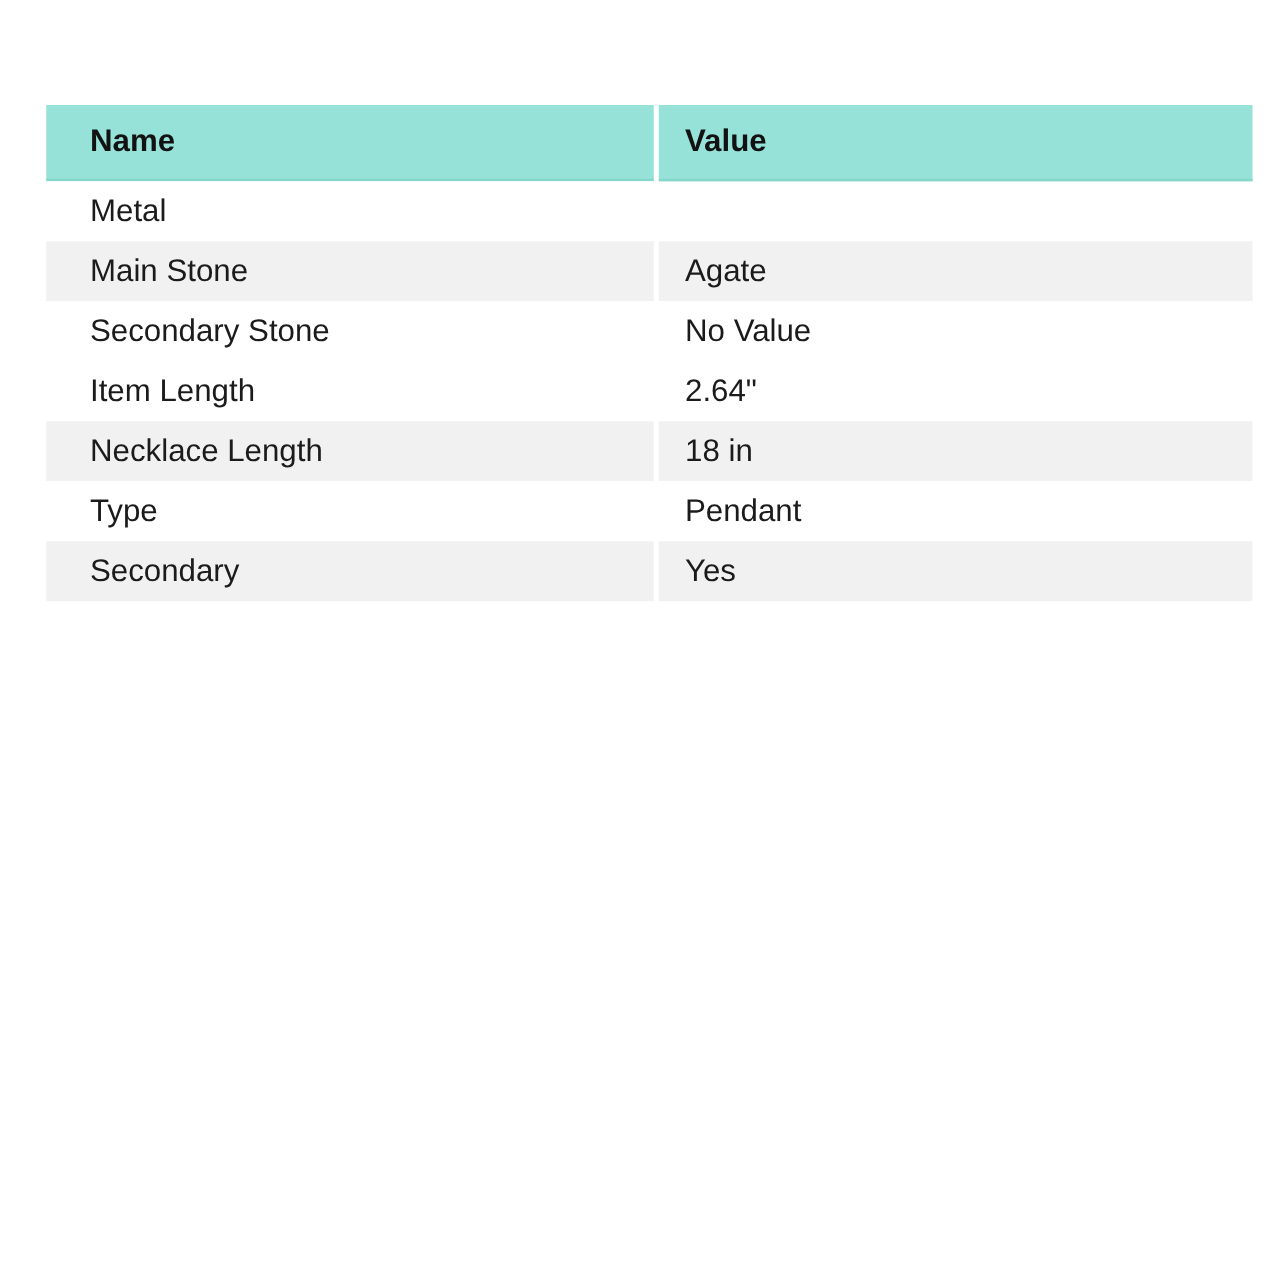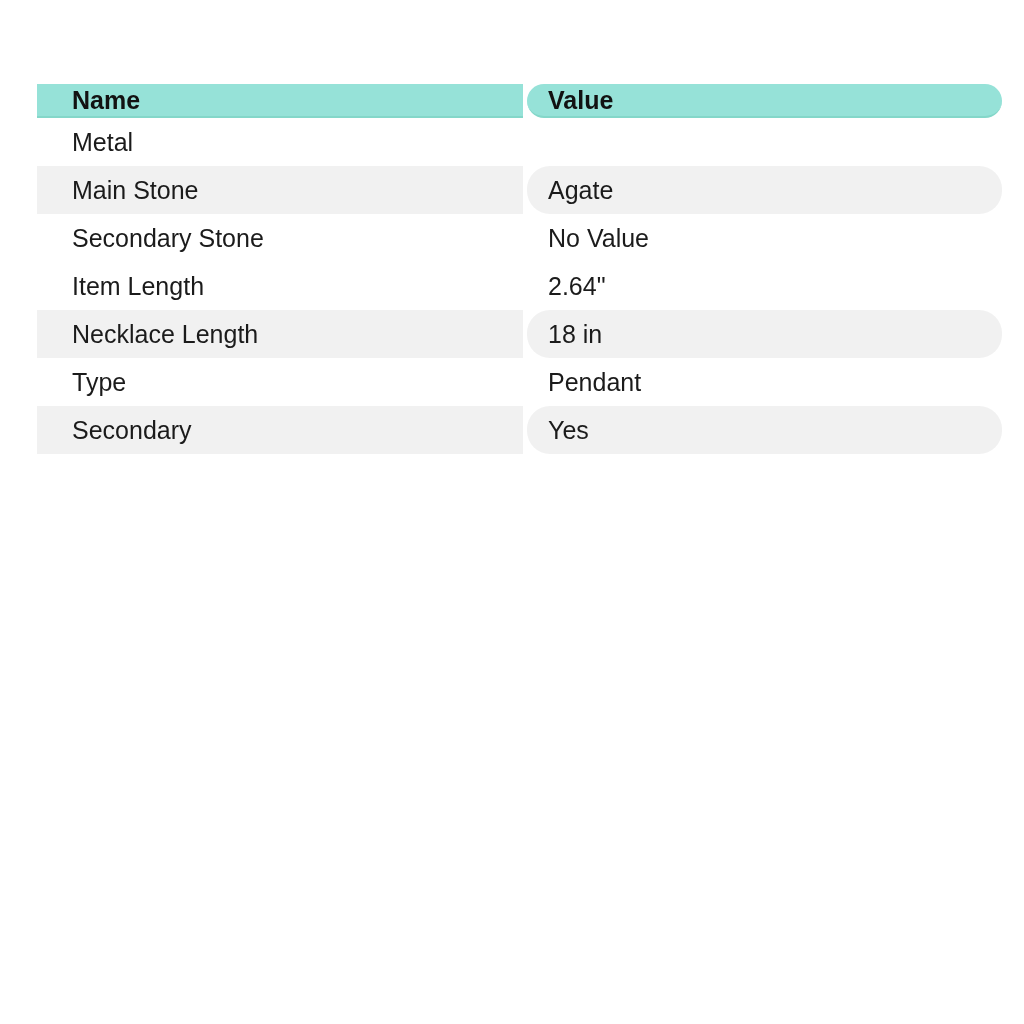"Name" .row.header { height: 34px -> 61px }
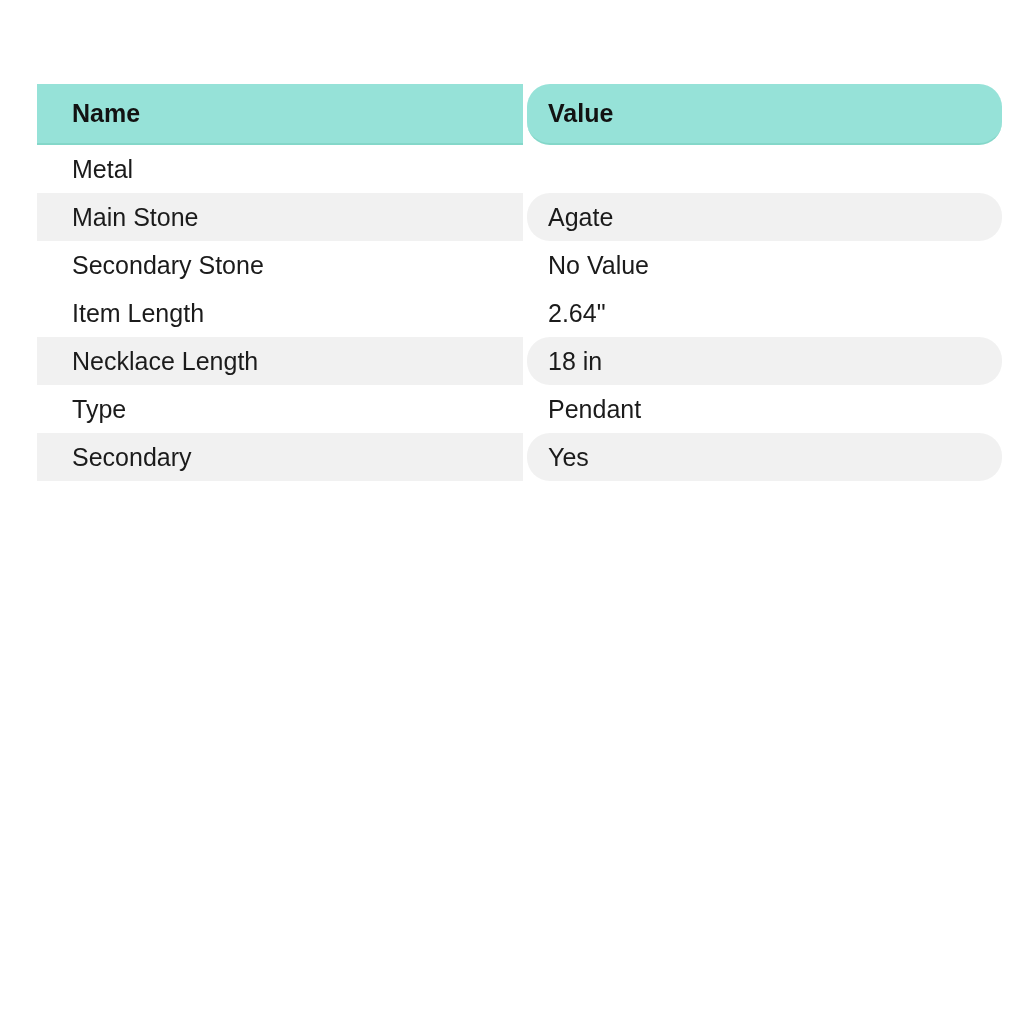"Value" .cell.value { border-radius: 23px -> none }
